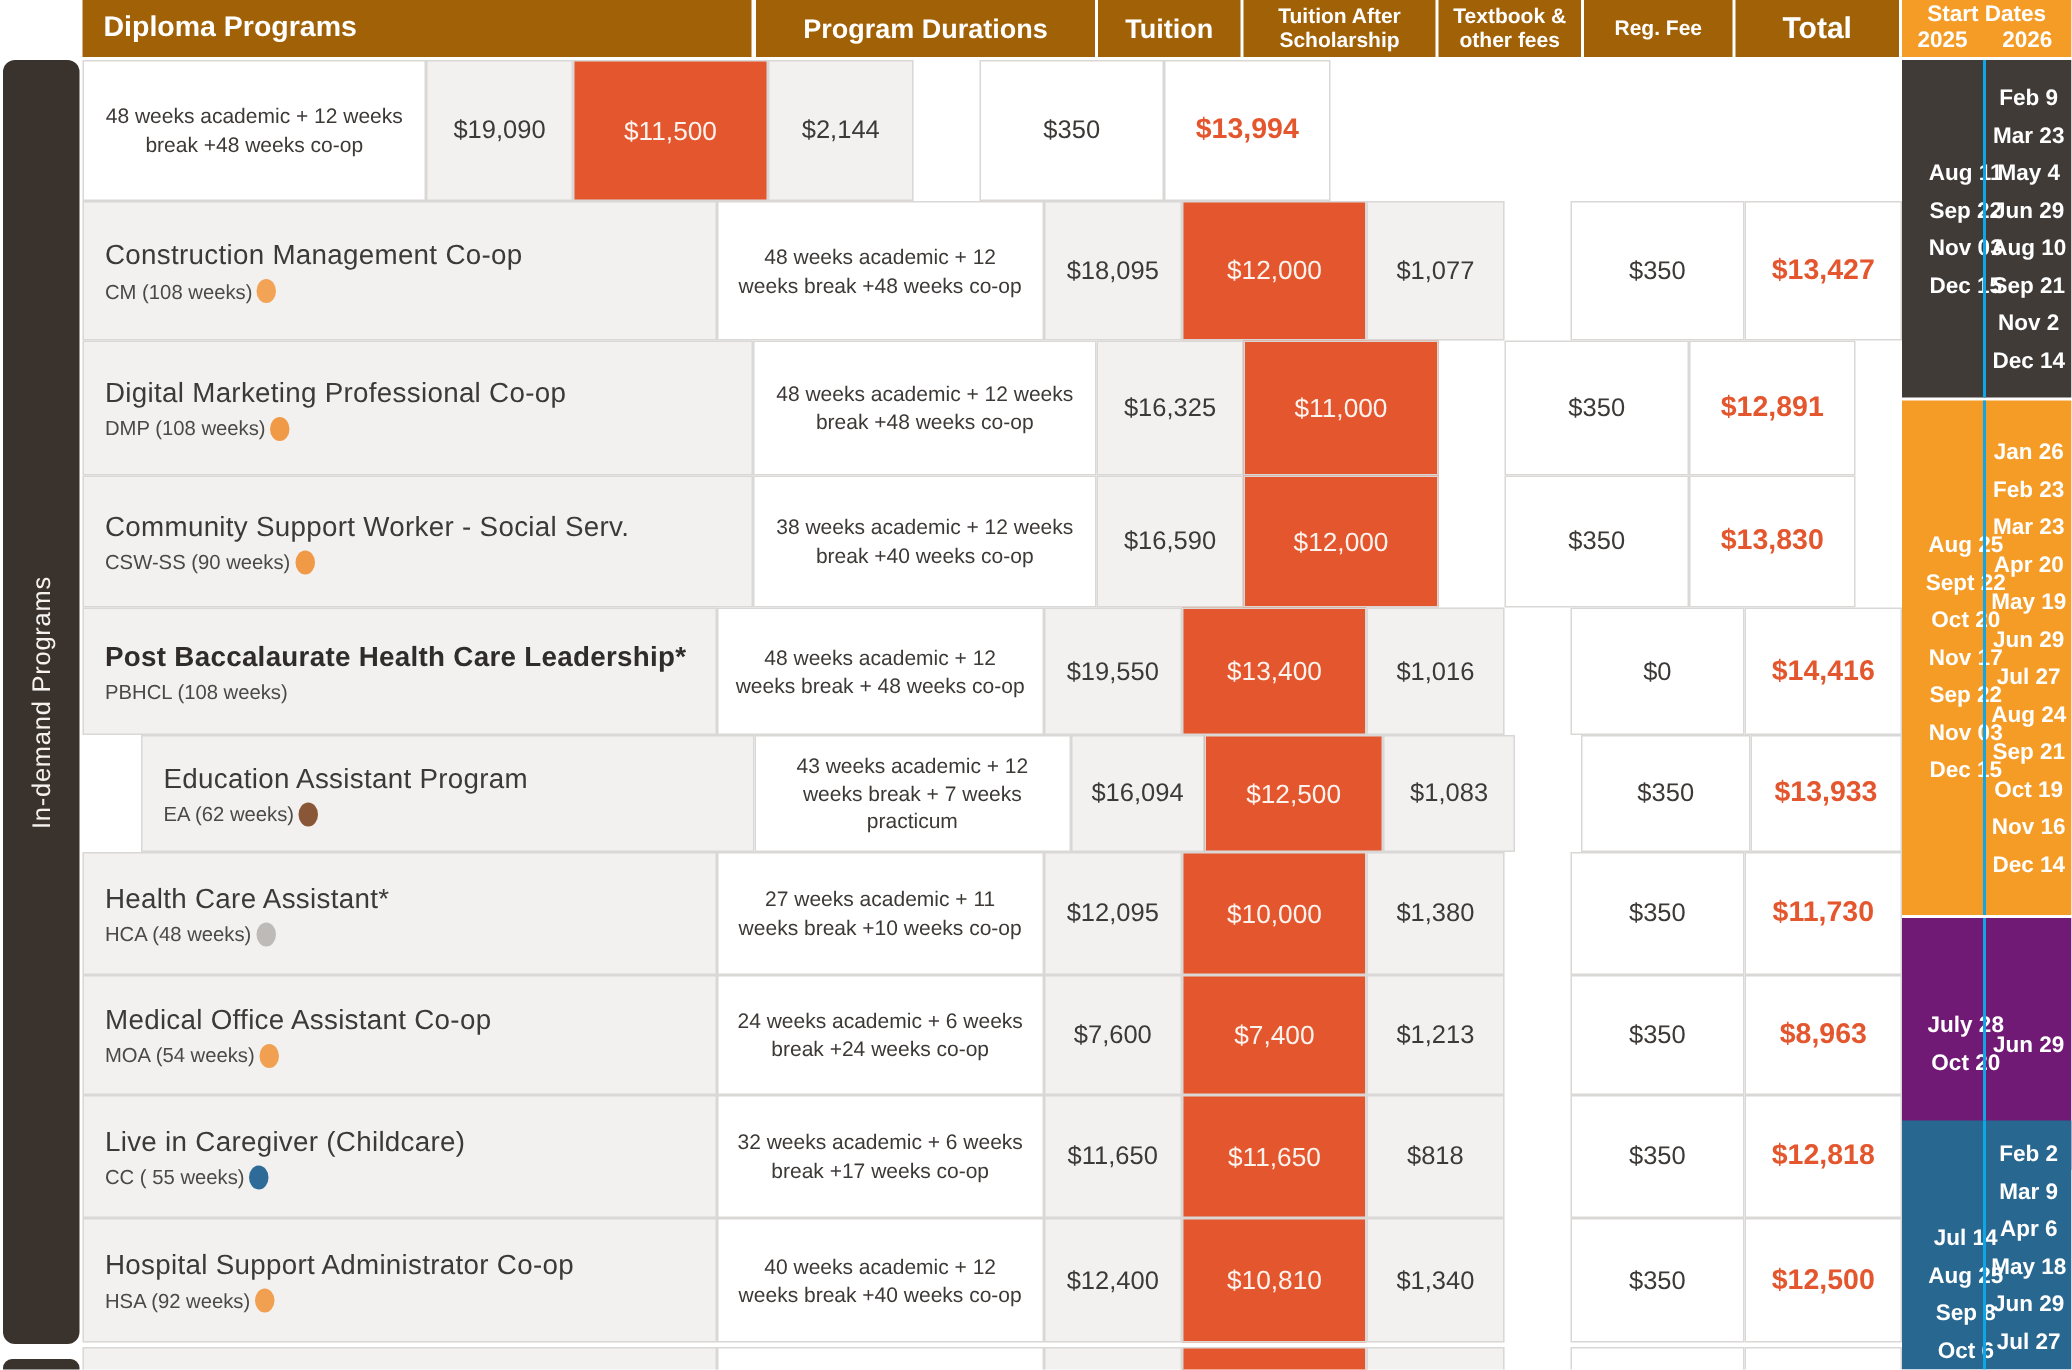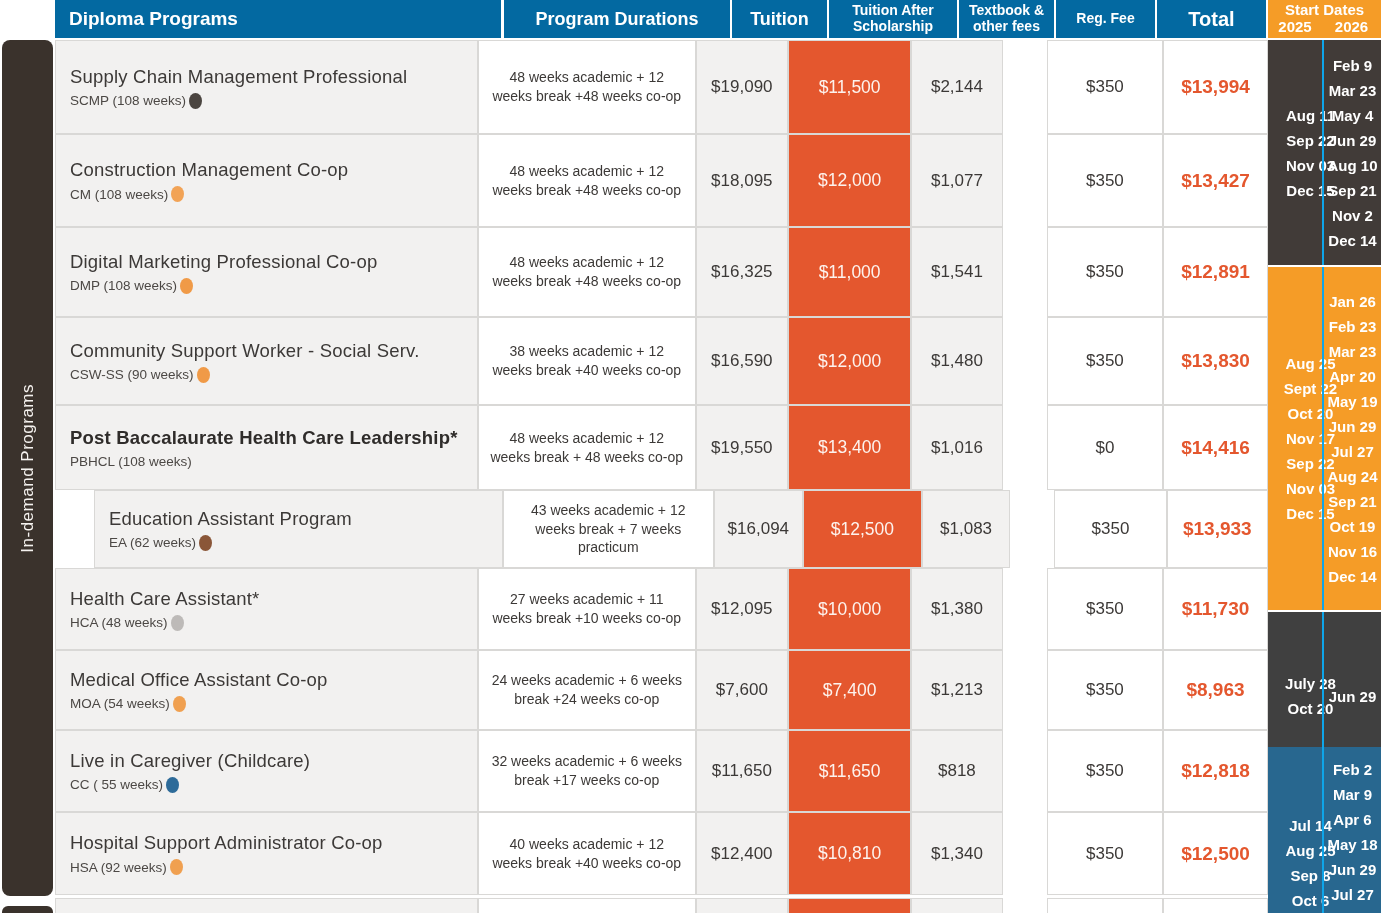"Diploma Programs" .hc { background: #0369a1 -> #a16207 }
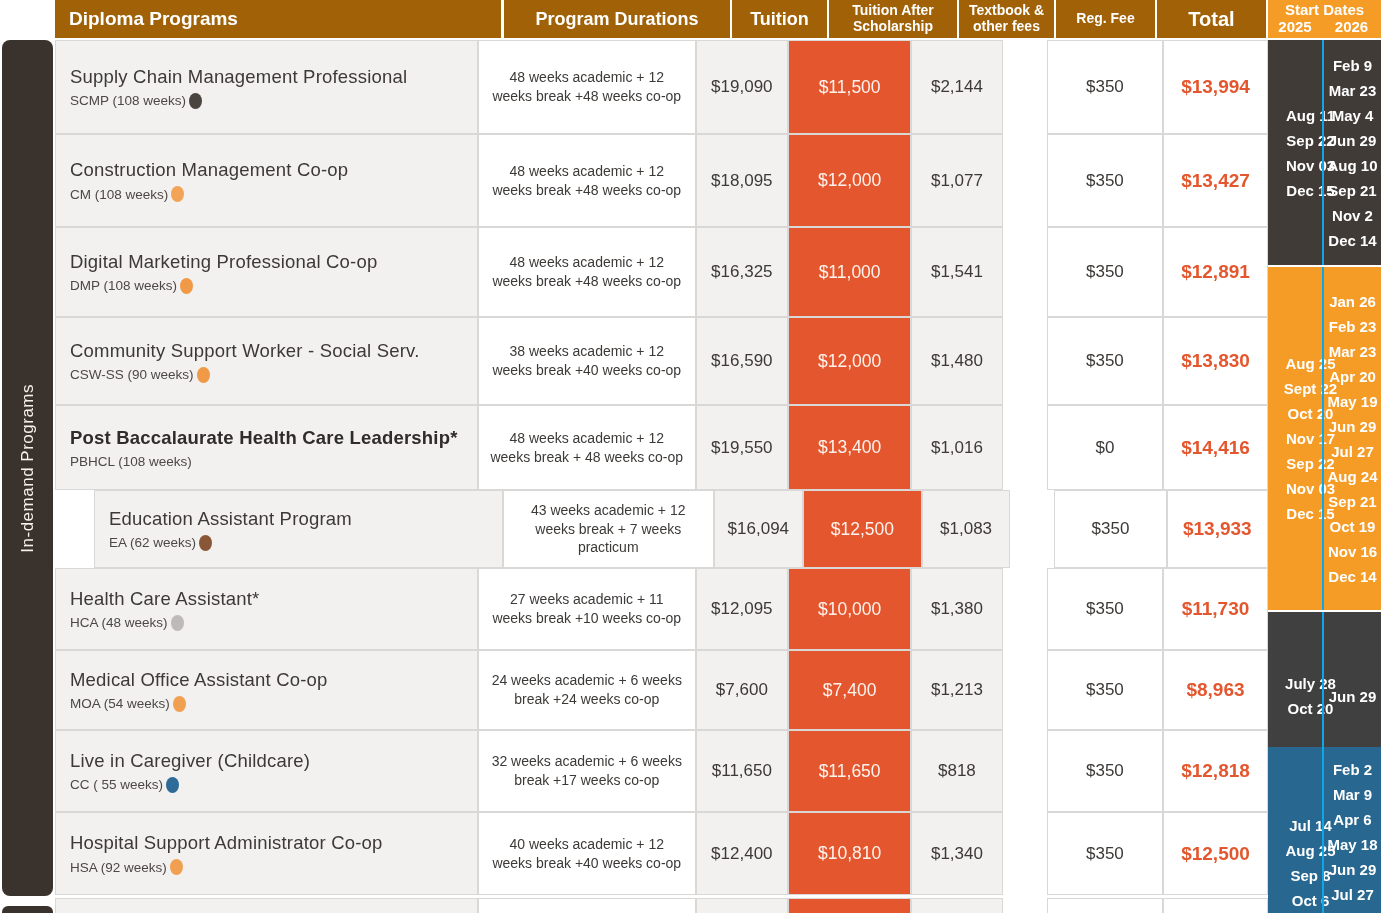"Supply Chain Management Professional" div.cell { html: <div> <div>Supply Chain Management Professional</div> <div>SCMP (108 weeks)<span></span></div> </div> -> none }
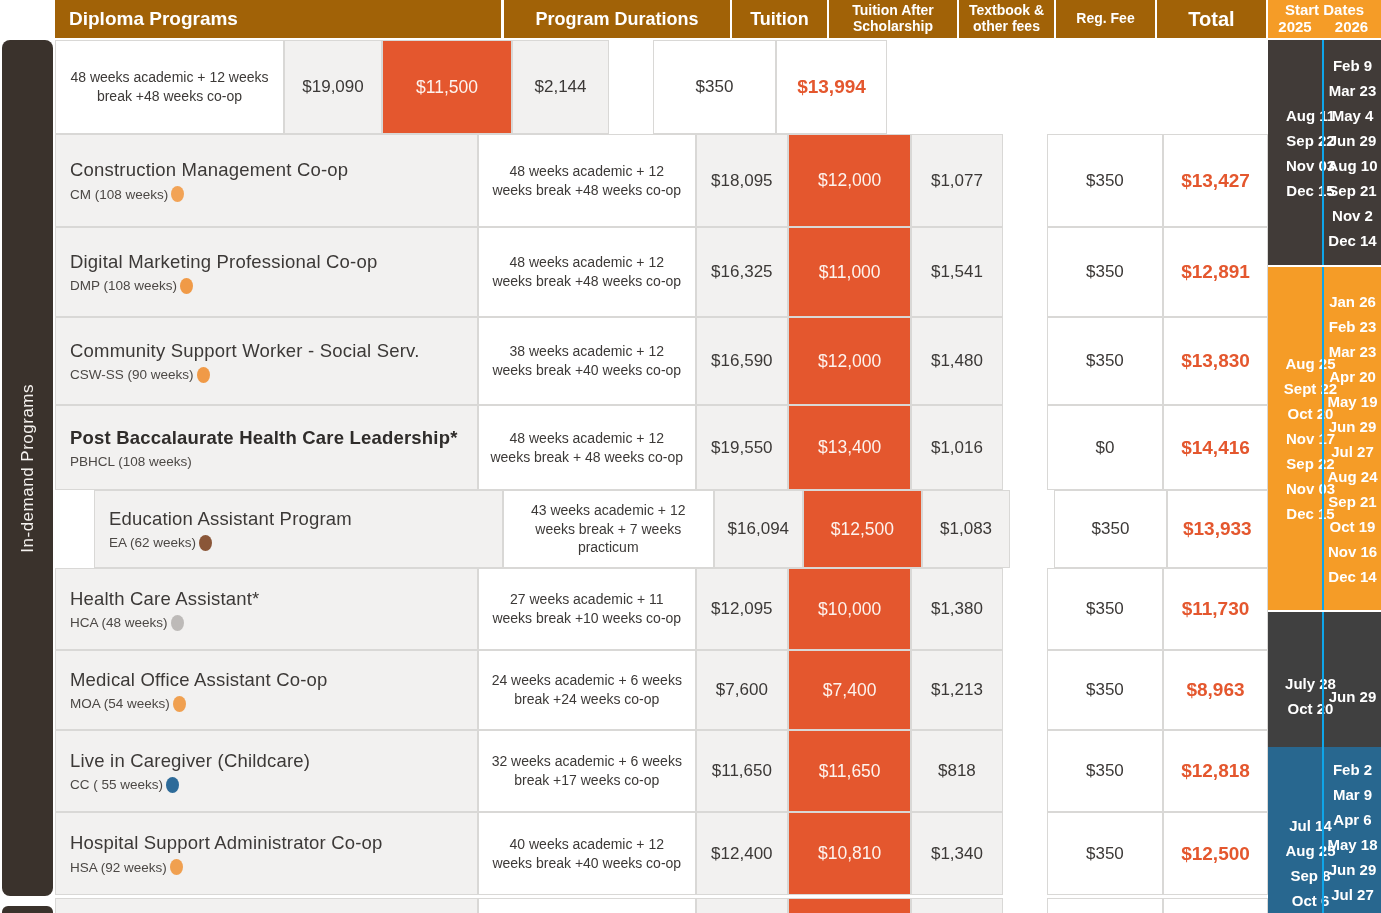"$1,541" div.cell { html: <div>$1,541</div> -> none }
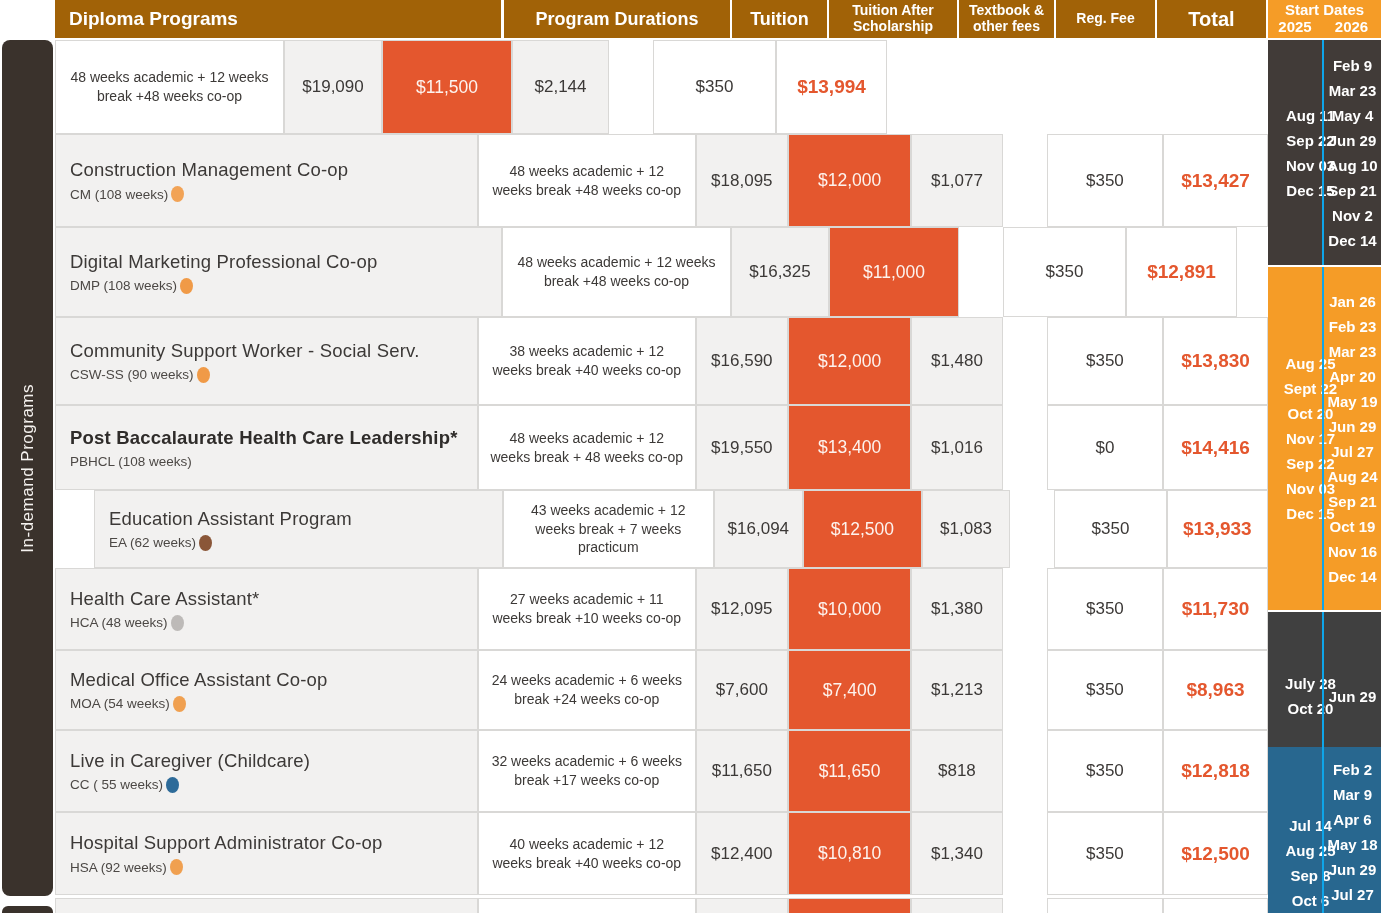"$1,480" div.cell { html: <div>$1,480</div> -> none }
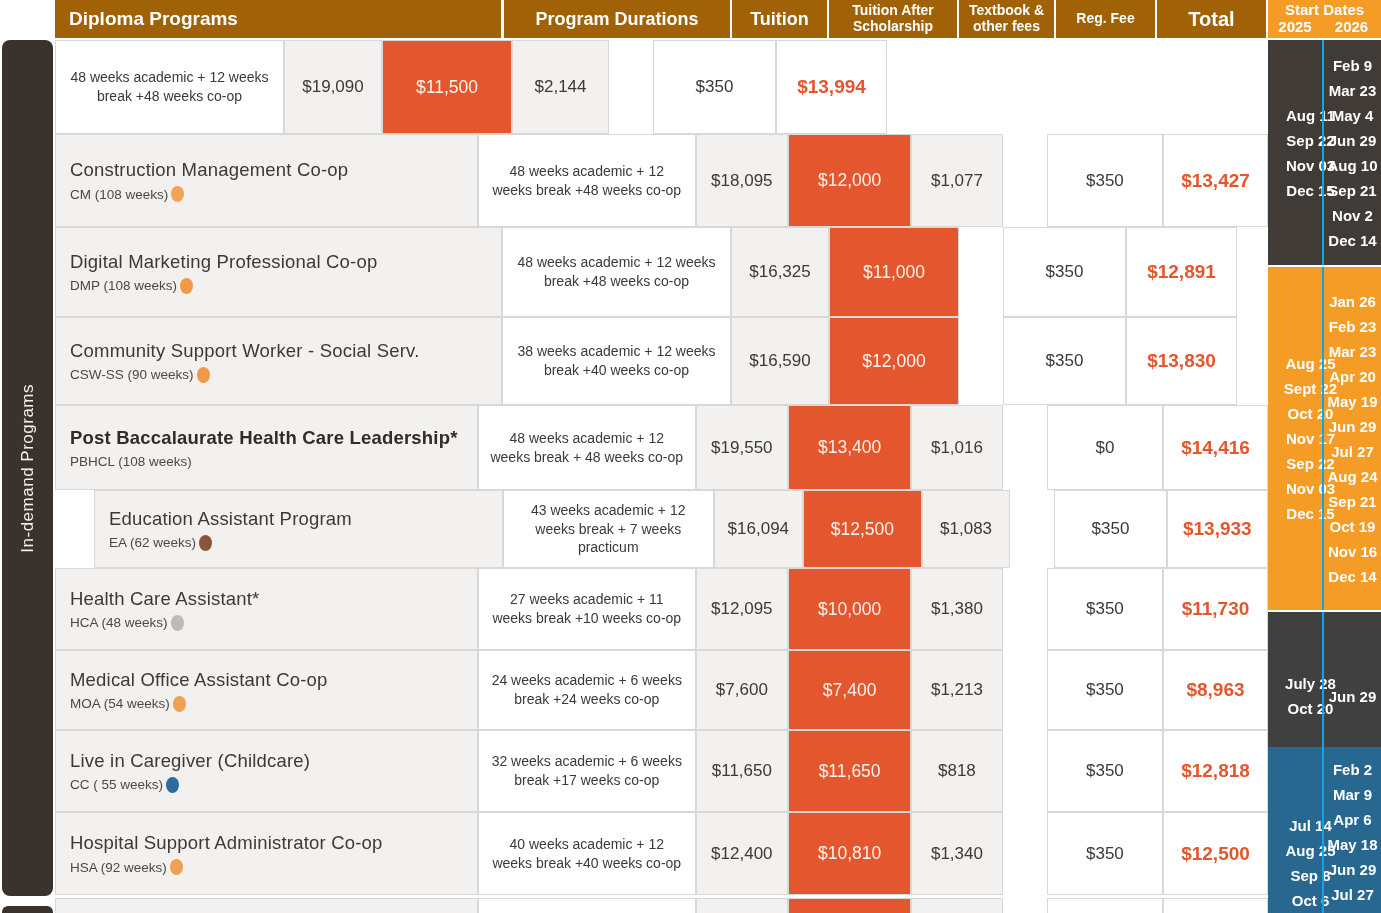"July 28" div.dblock { background: #404040 -> #701a75 }
